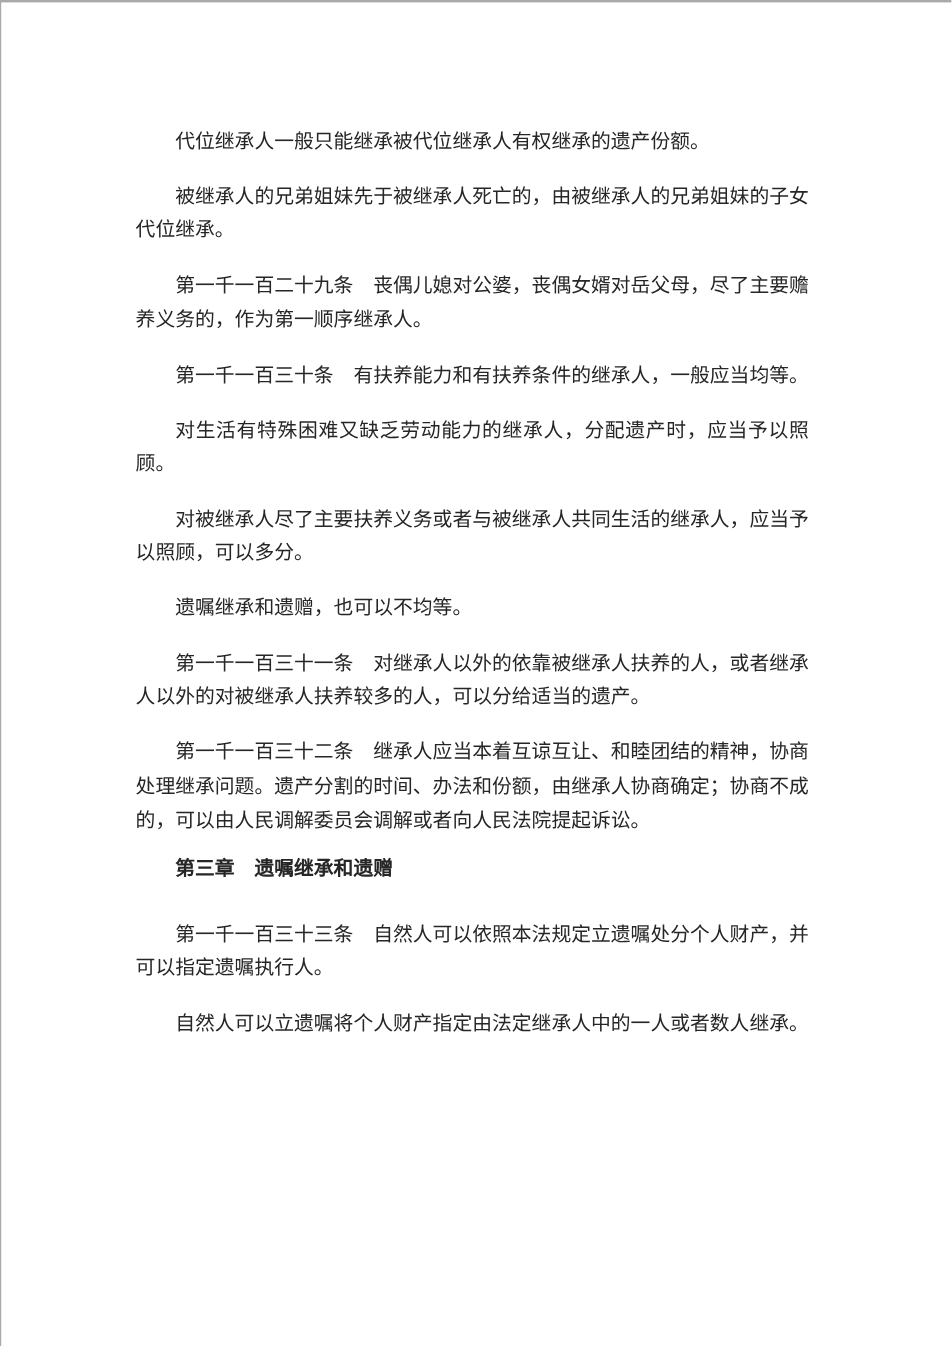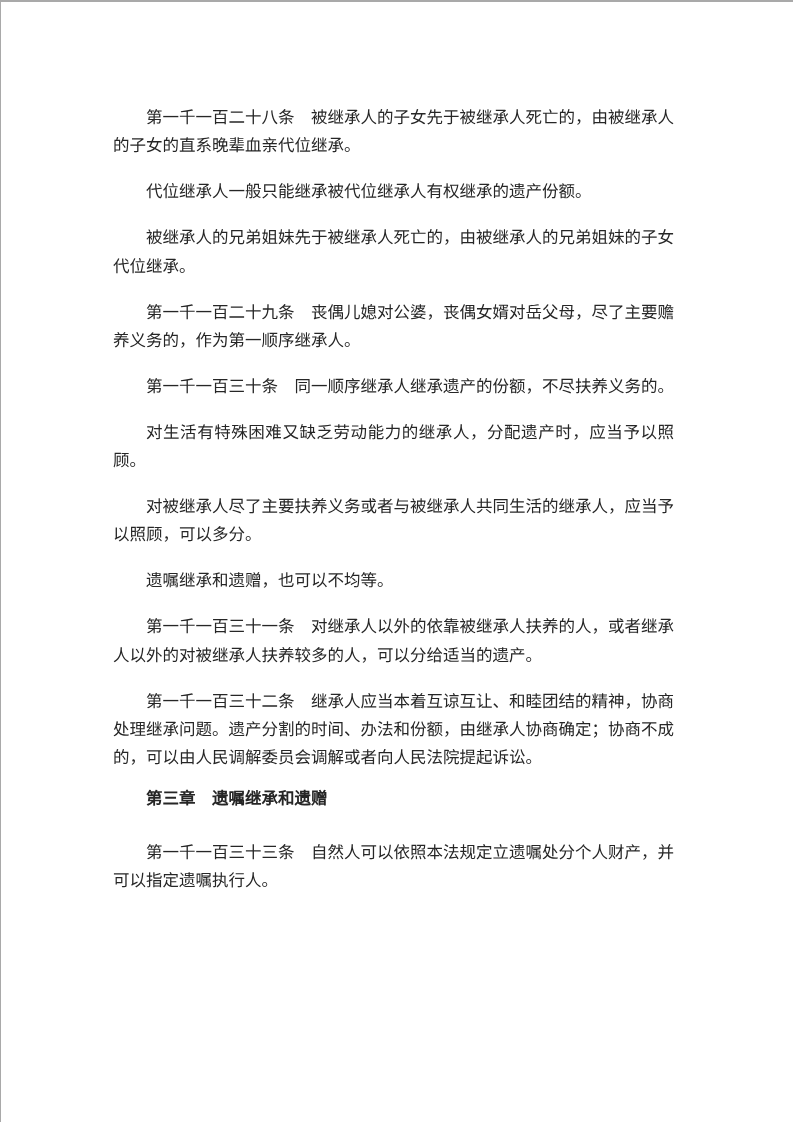"第一千一百二十八条" p.para { html: <p>第一千一百二十八条 被继承人的子女先于被继承人死亡的，由被继承人的子女的直系晚辈血亲代位继承。</p> -> none }
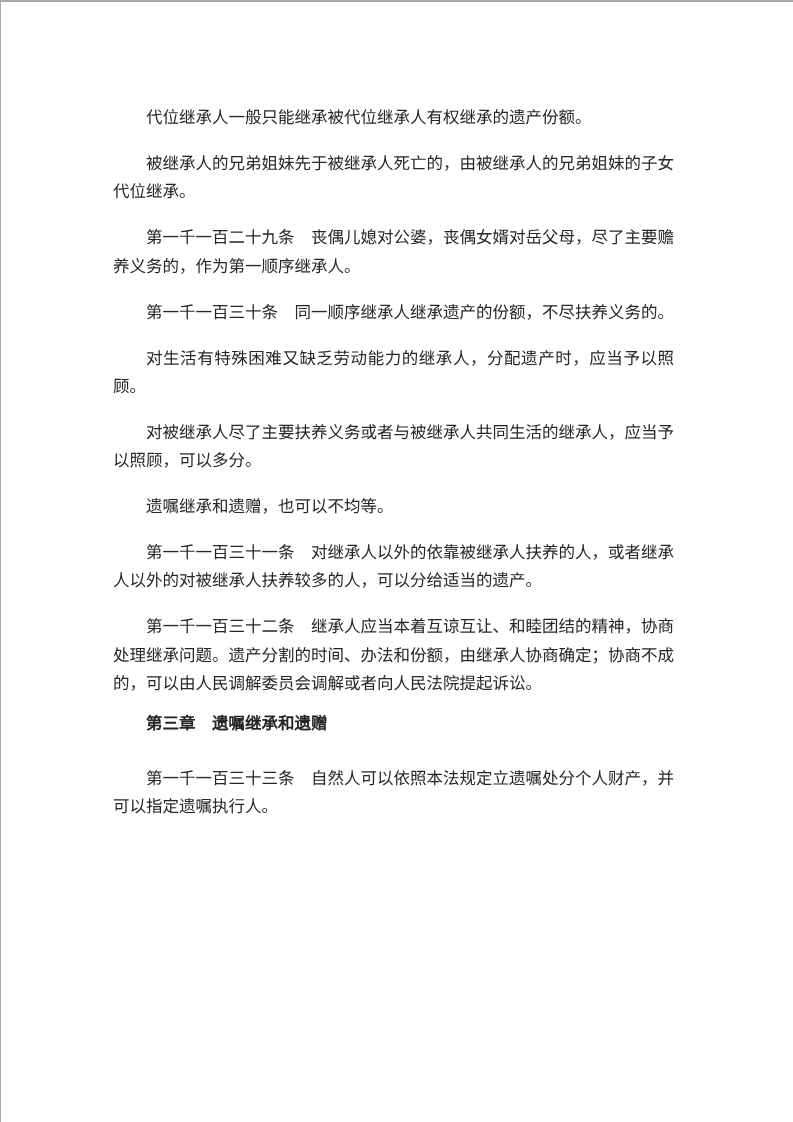"第一千一百三十条 同一顺序继承人继承遗产的份额，不尽扶养义务的。" p.para { text: 同一顺序继承人继承遗产的份额，不尽扶养义务的 -> 有扶养能力和有扶养条件的继承人，一般应当均等 }
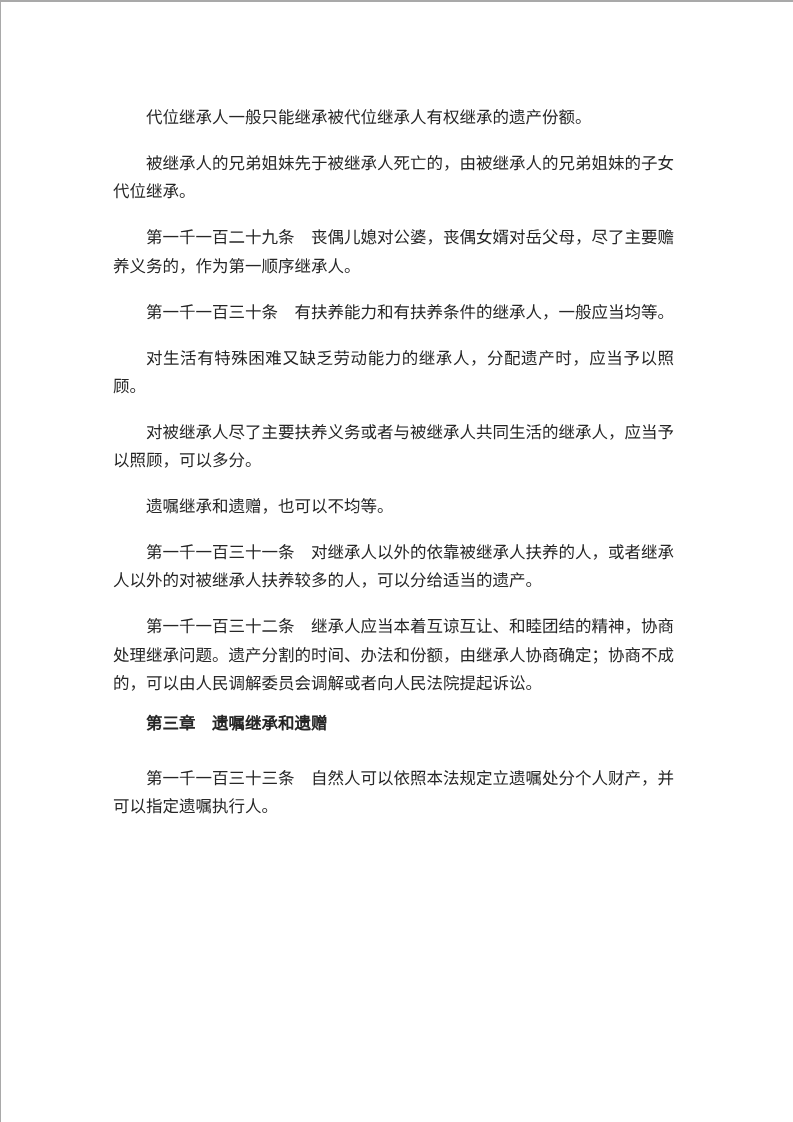"自然人可以立遗嘱将个人财产指定由法定继承人中的一人或者数人继承。" p.para { html: none -> <p>自然人可以立遗嘱将个人财产指定由法定继承人中的一人或者数人继承。</p> }
